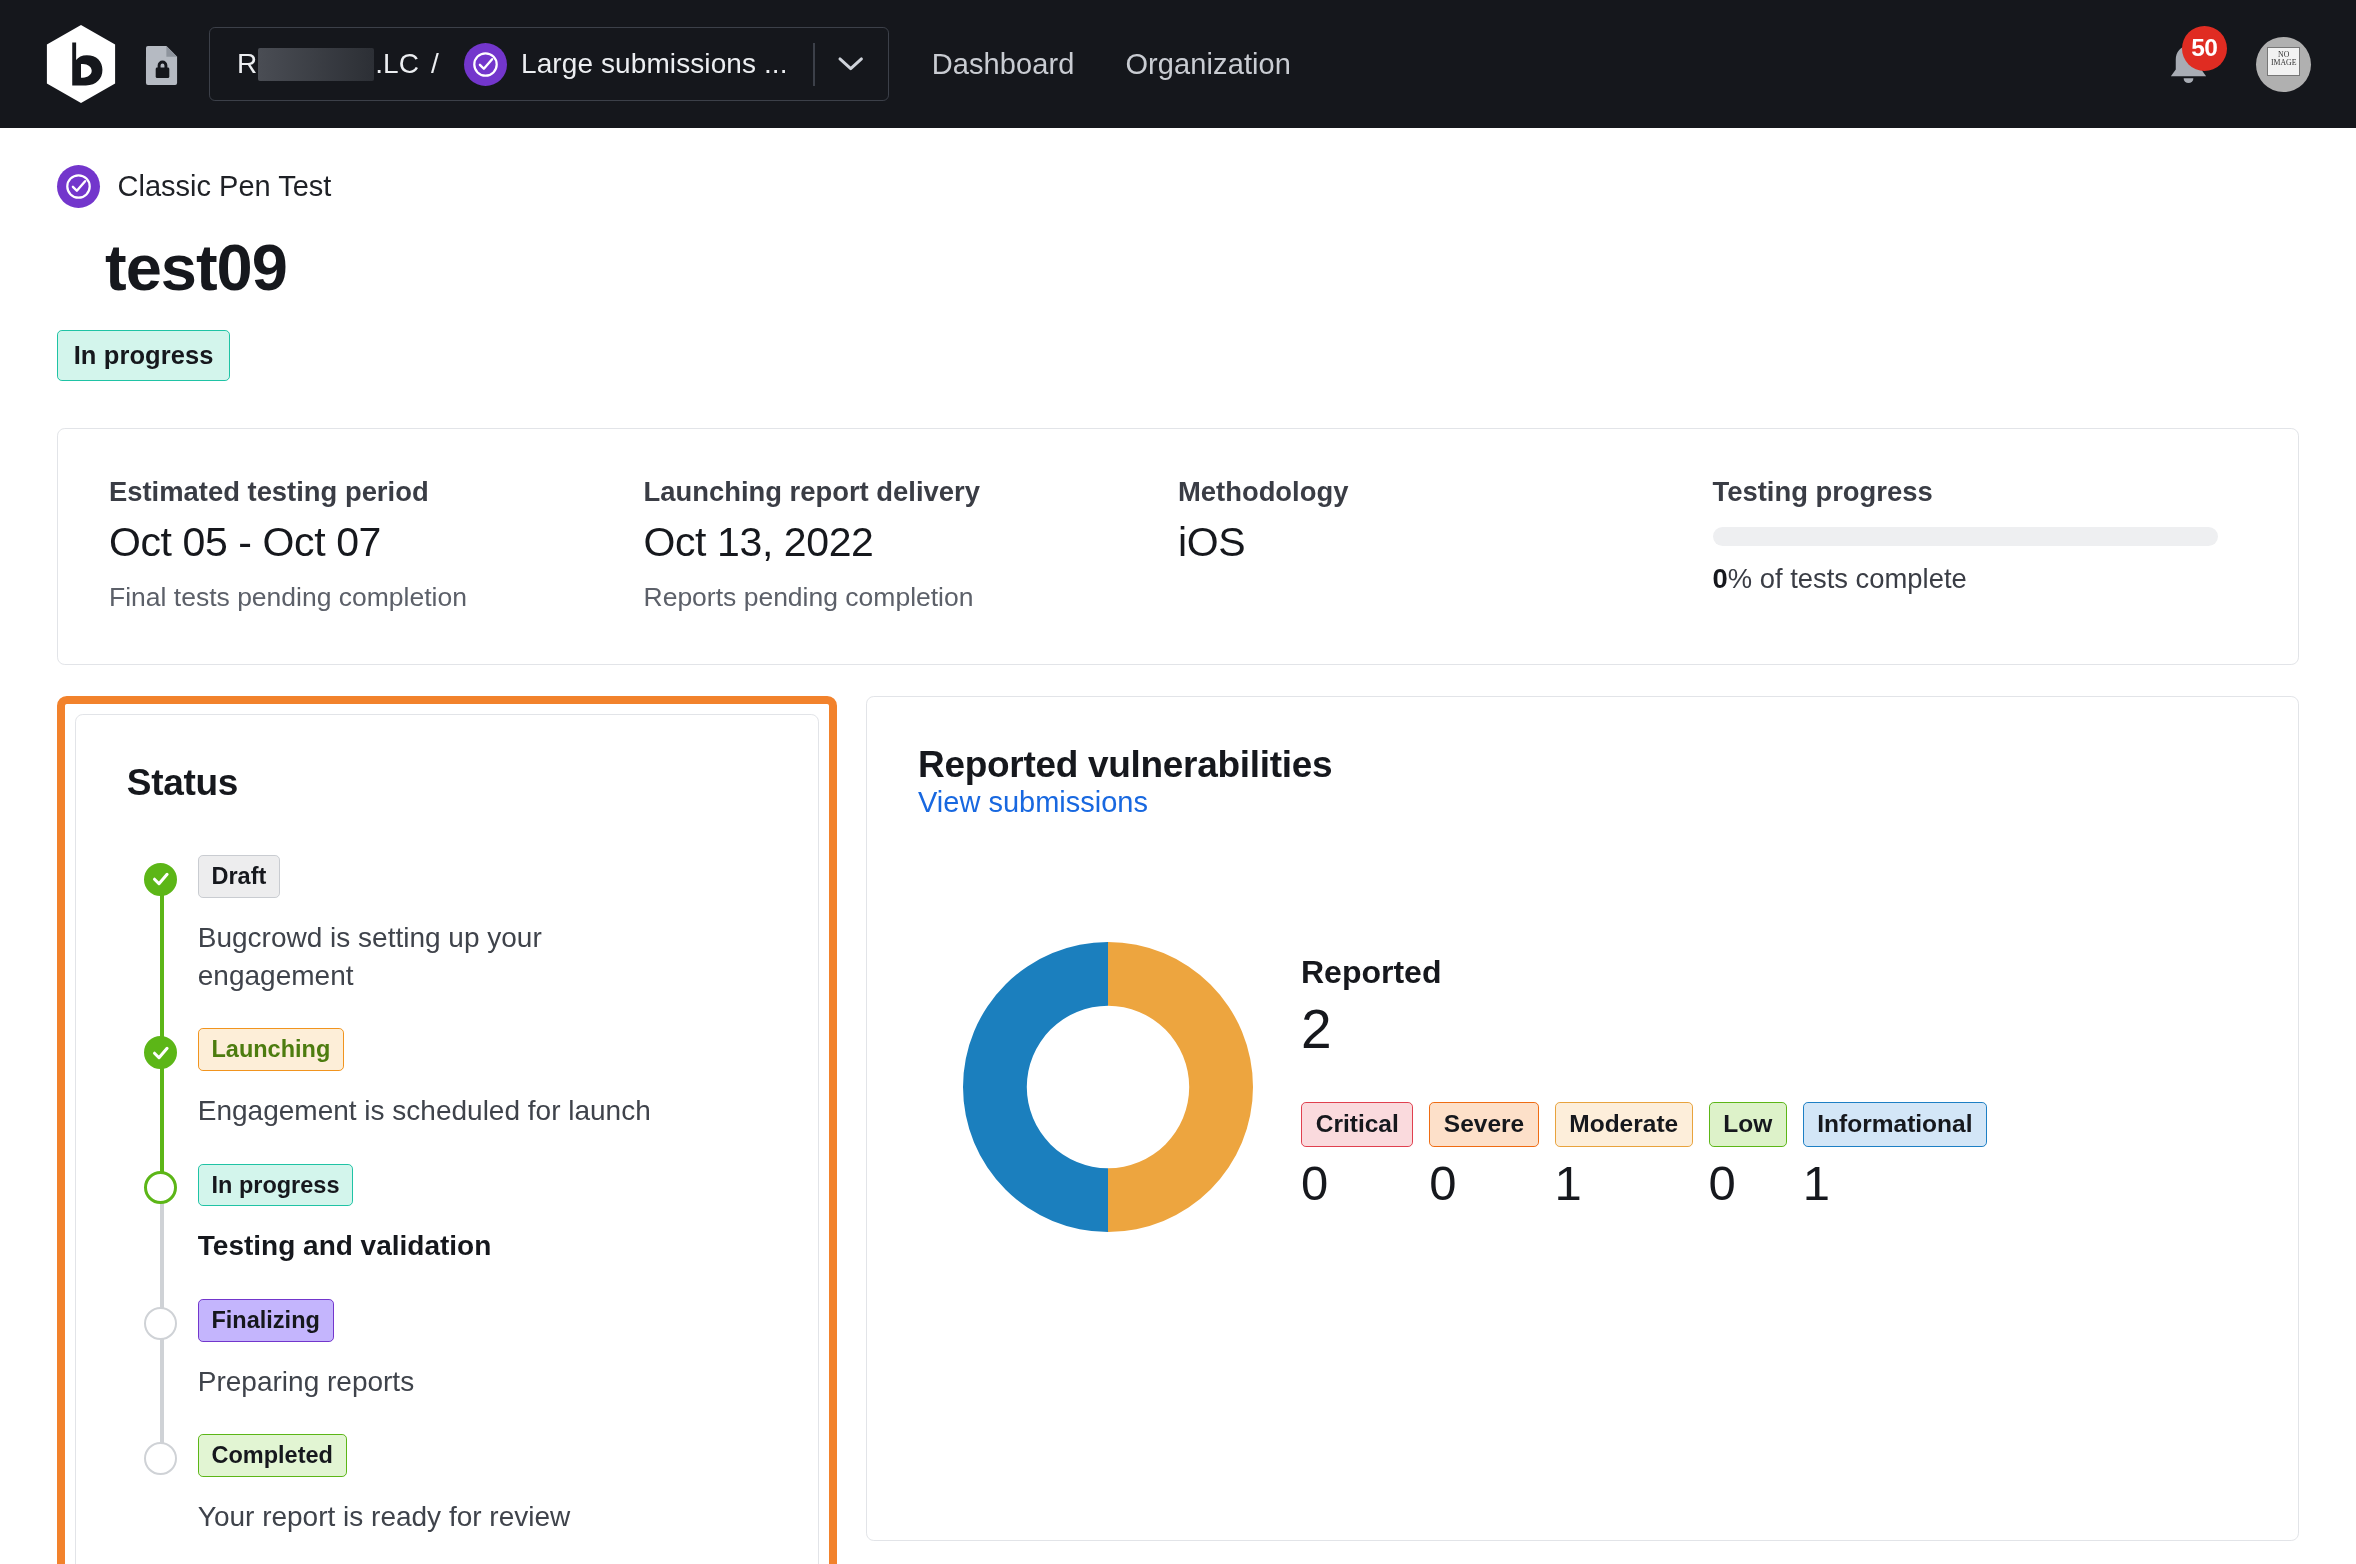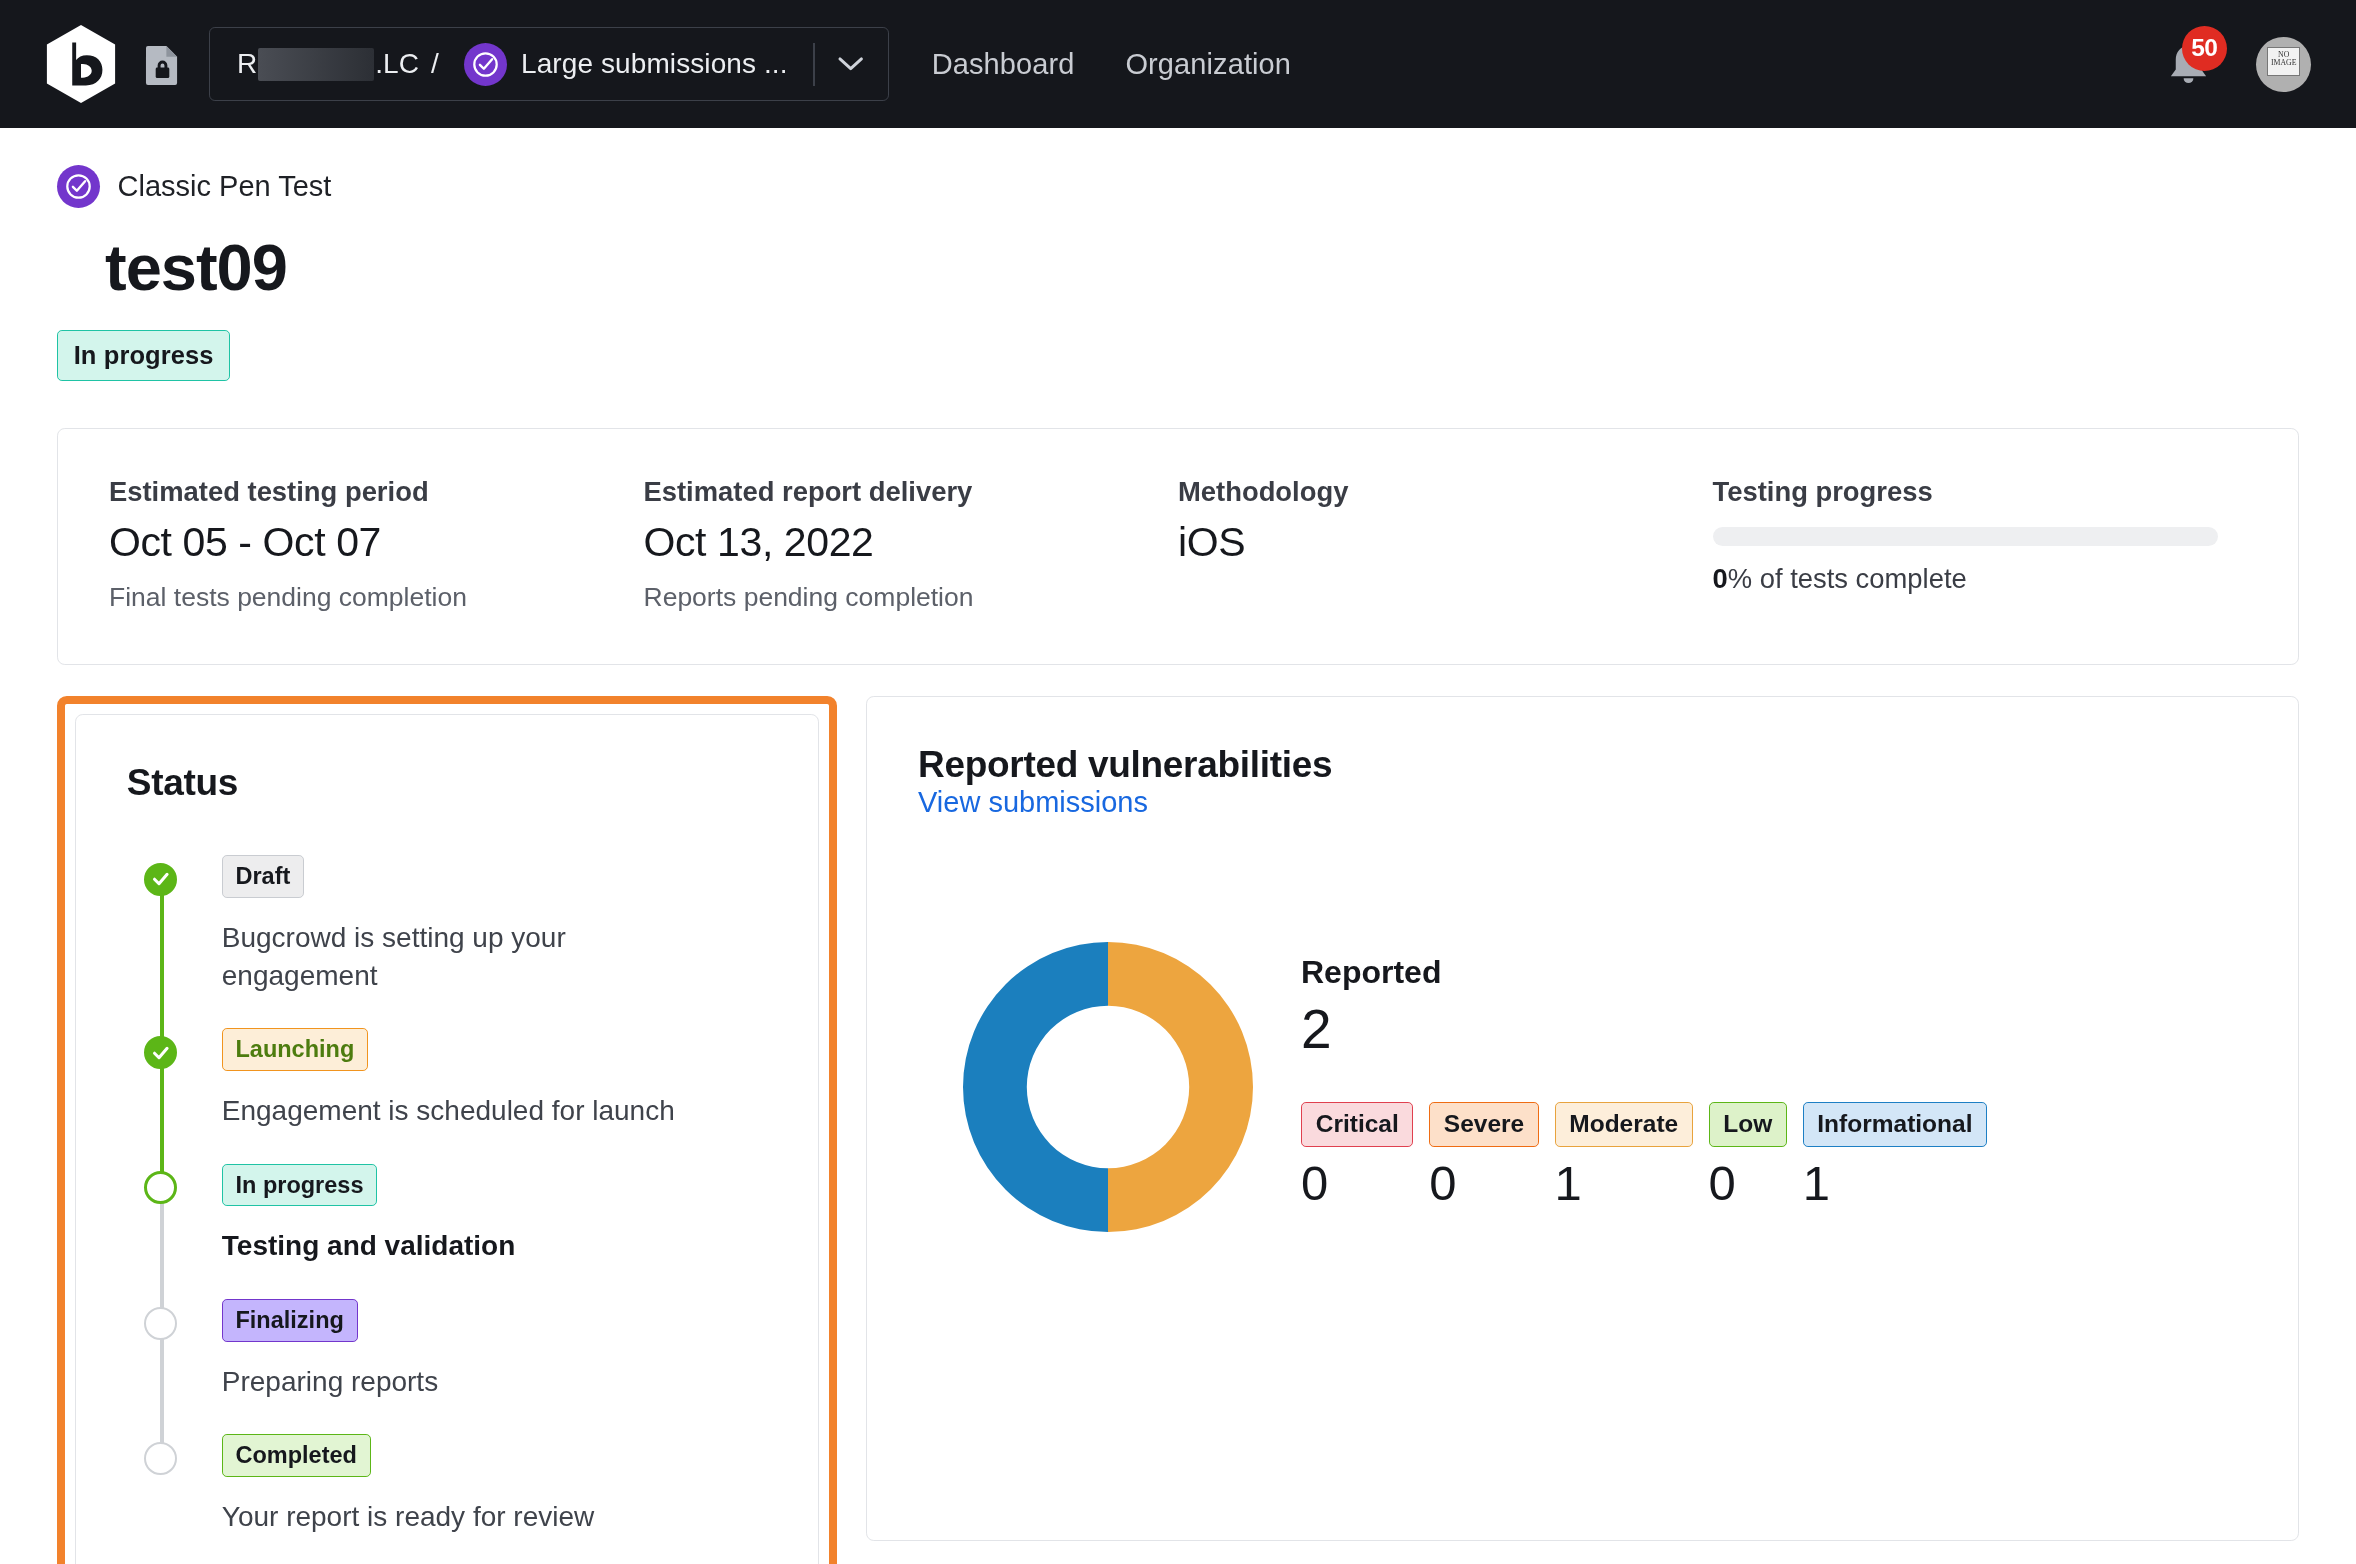"Estimated report delivery" div.info-label { text: Estimated -> Launching }
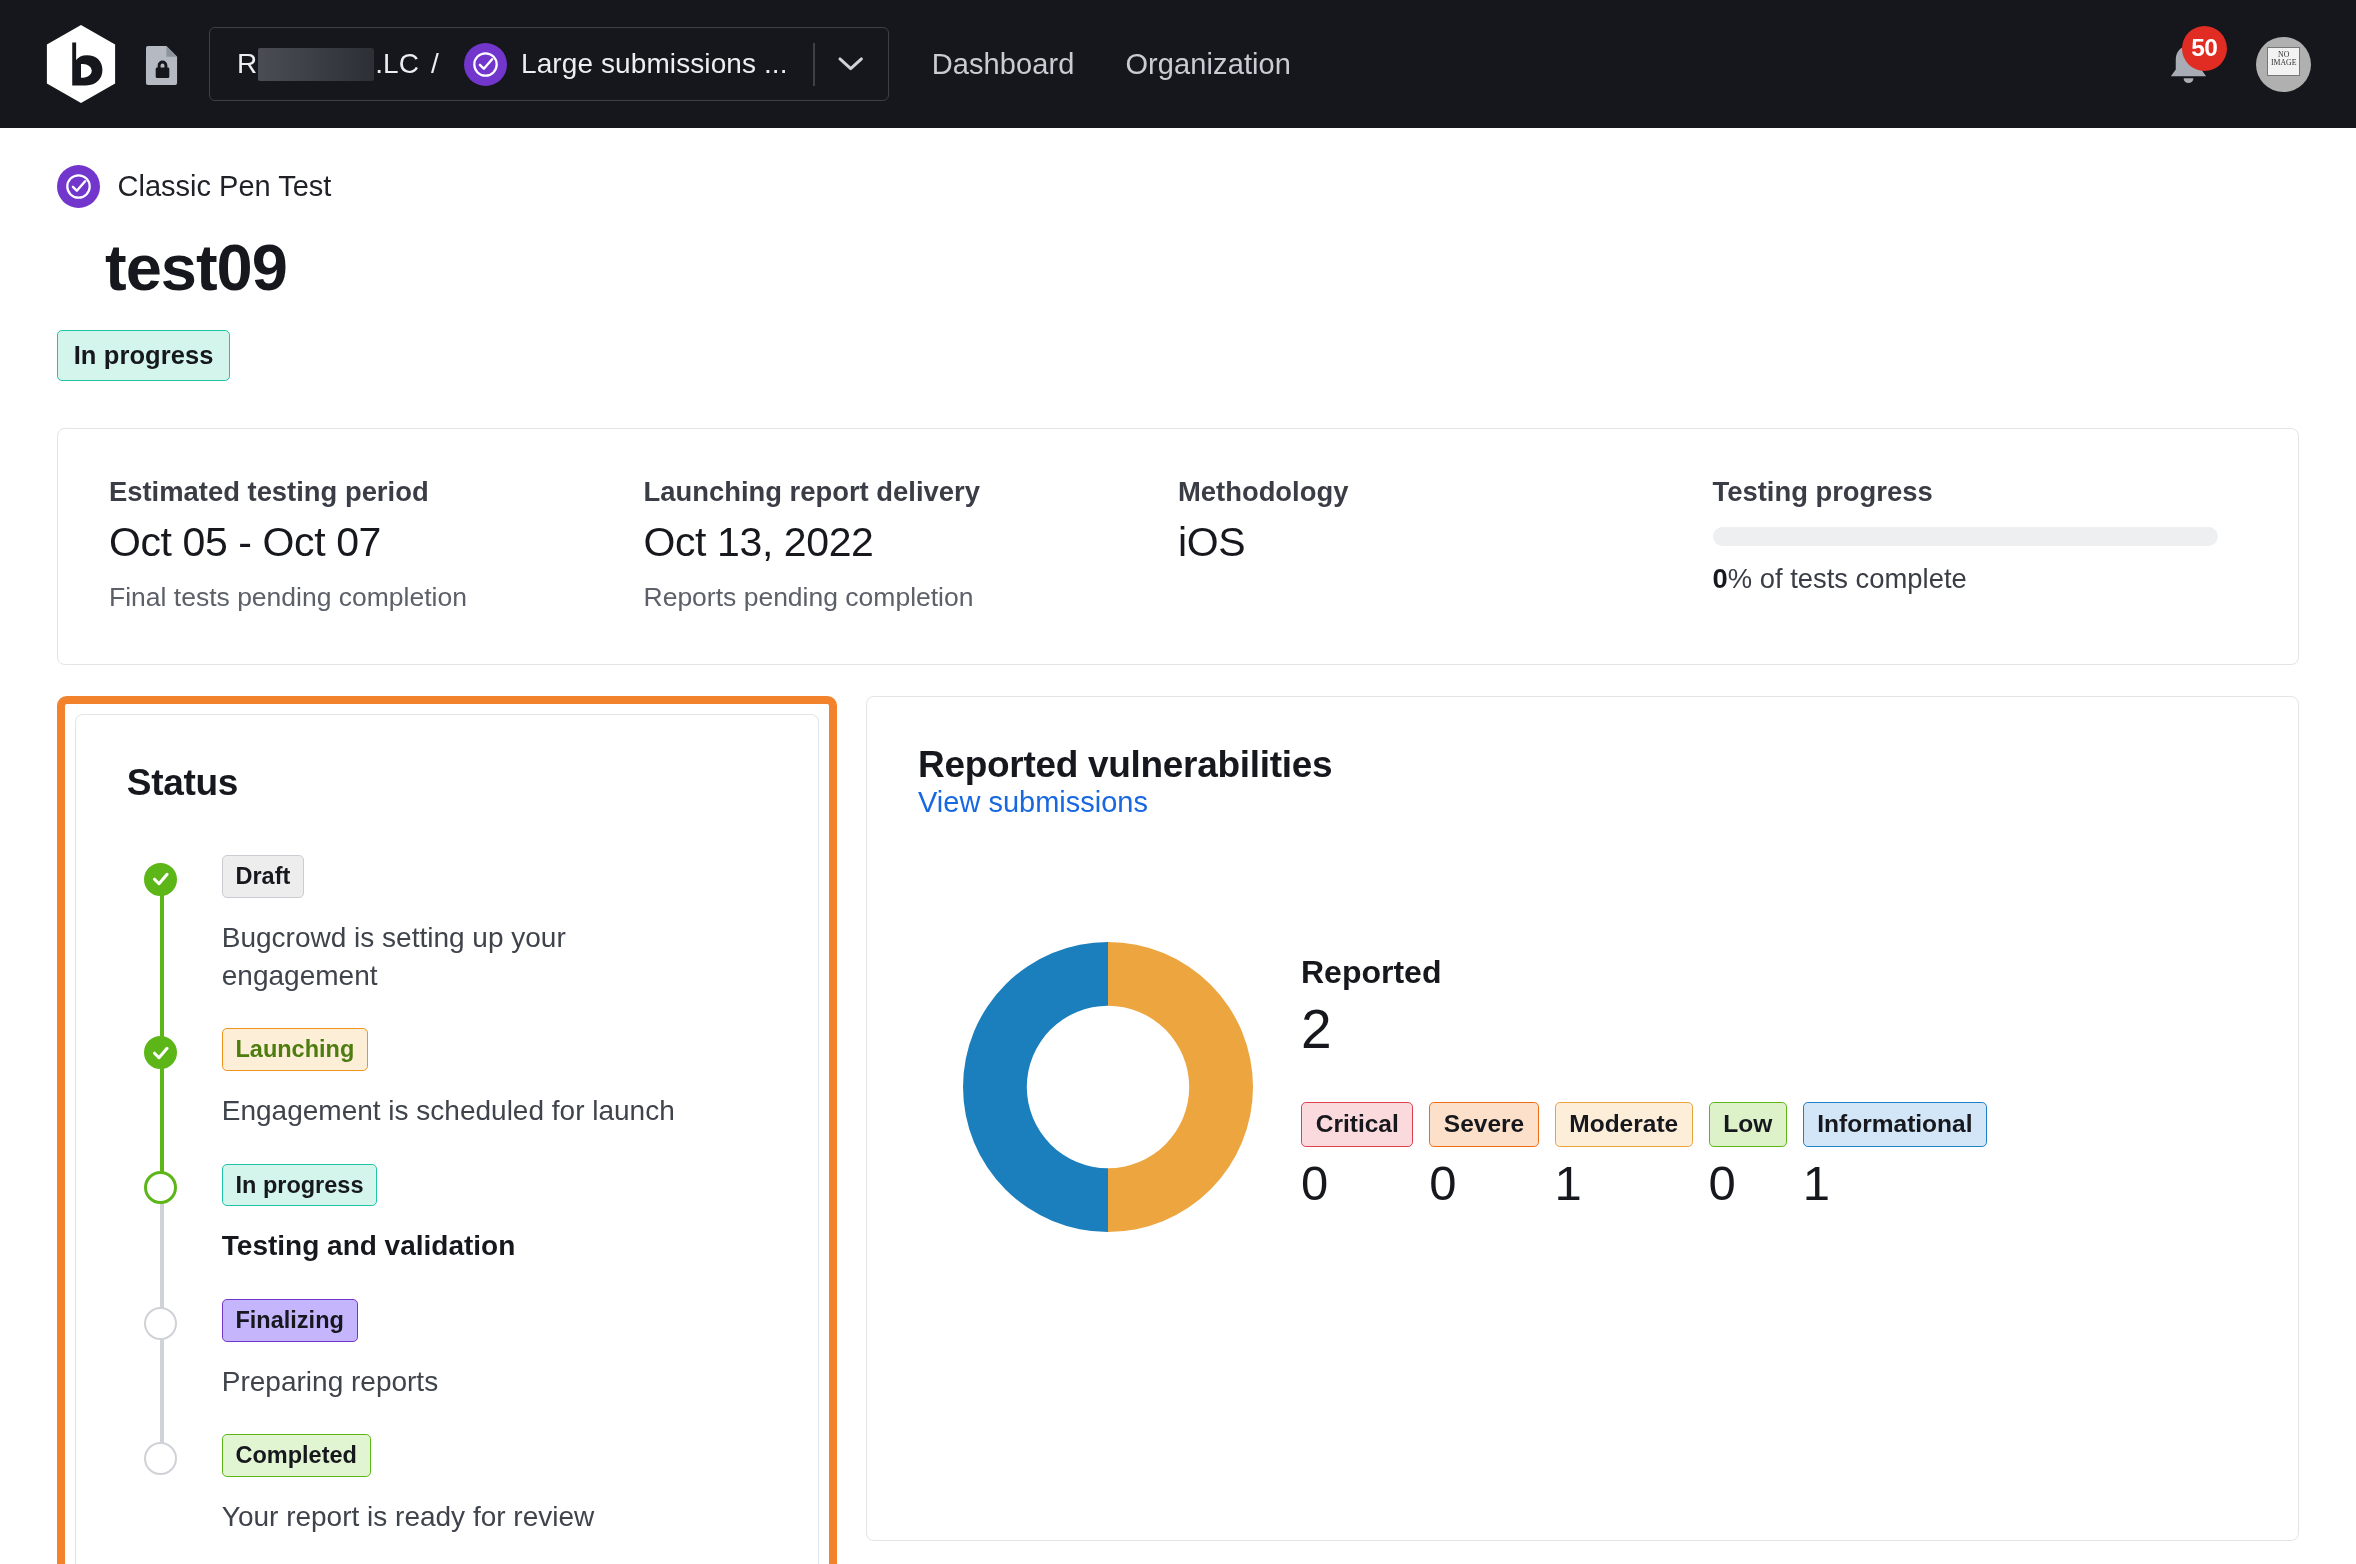"Draft" .tl-item { gap: 24px -> none }
